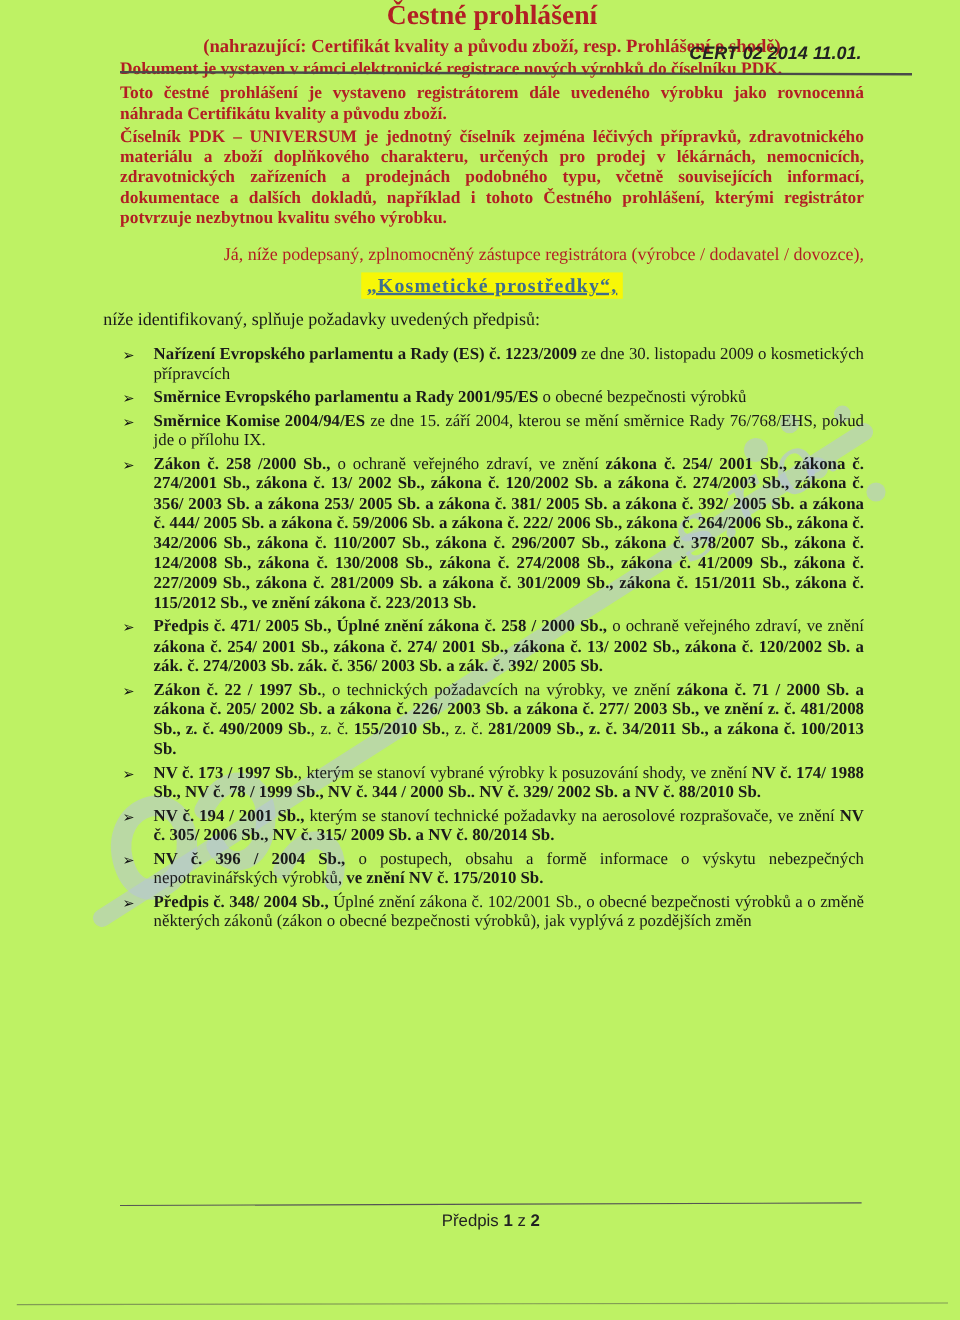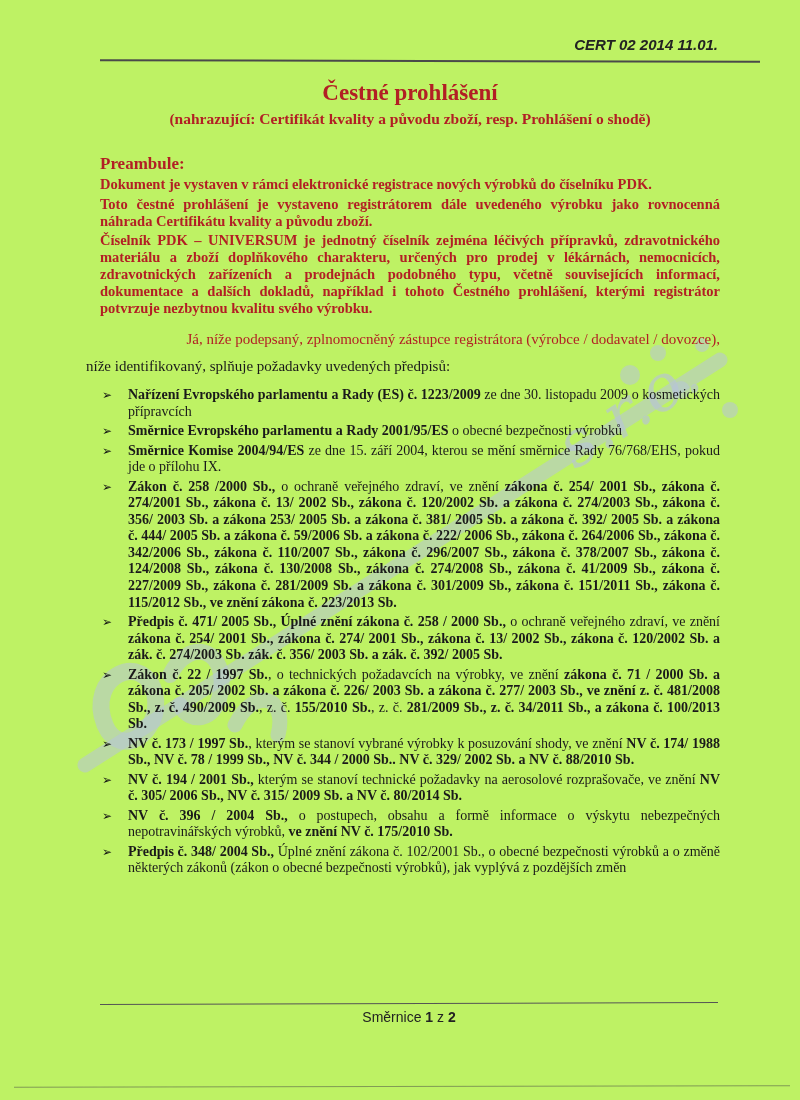"Čestné prohlášení" .content { padding-top: 80px -> none }
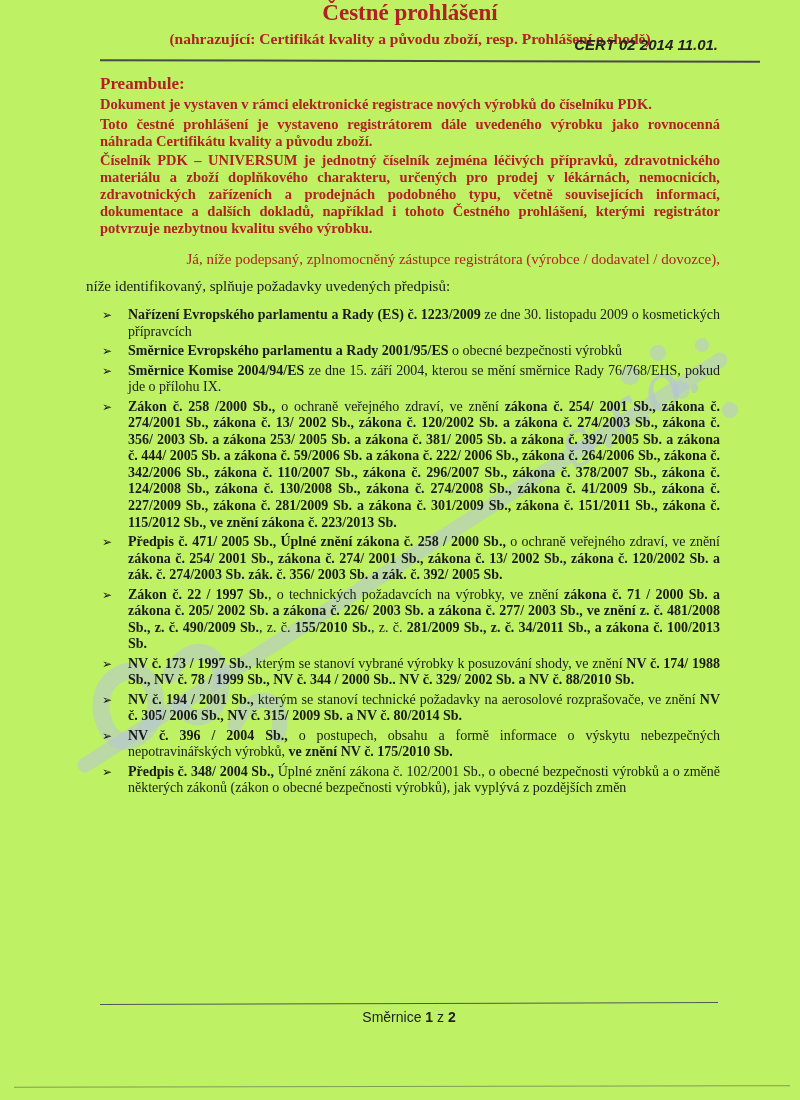"Preambule:" div.preamble-heading { html: <div>Preambule:</div> -> none }
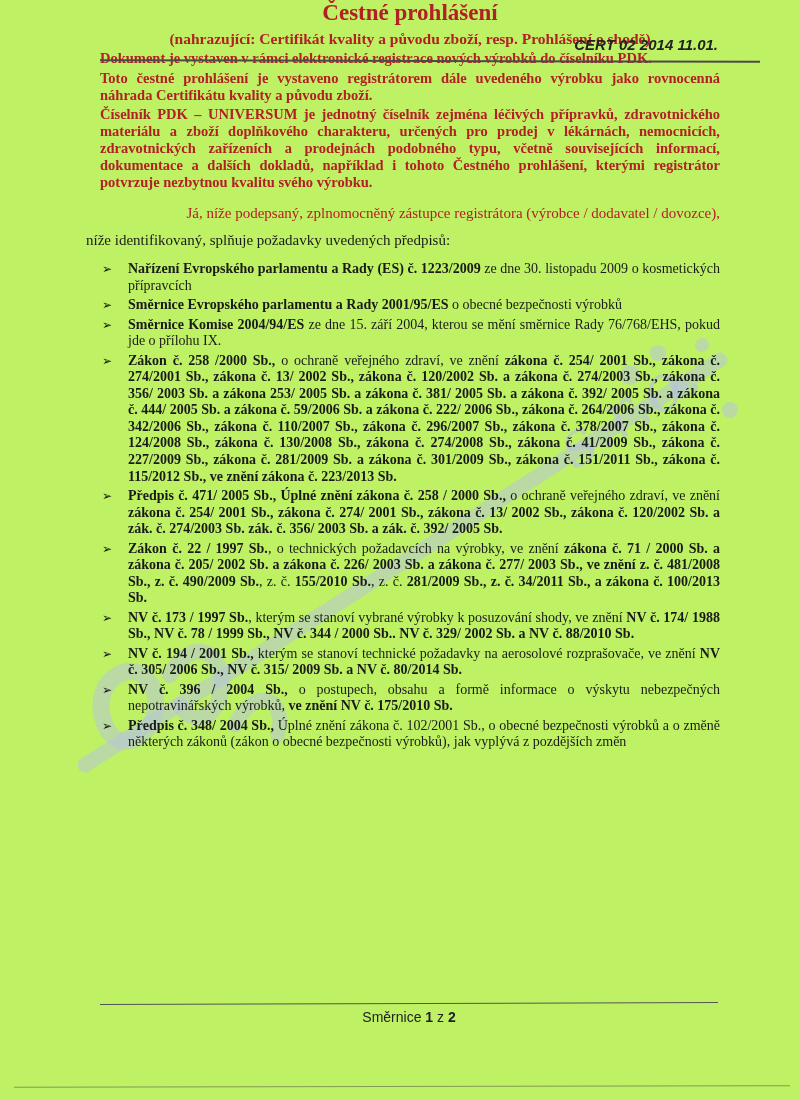"„Kosmetické prostředky“," div.decl-product-wrap { html: none -> <div> <span>„Kosmetické prostředky“,</span> </div> }
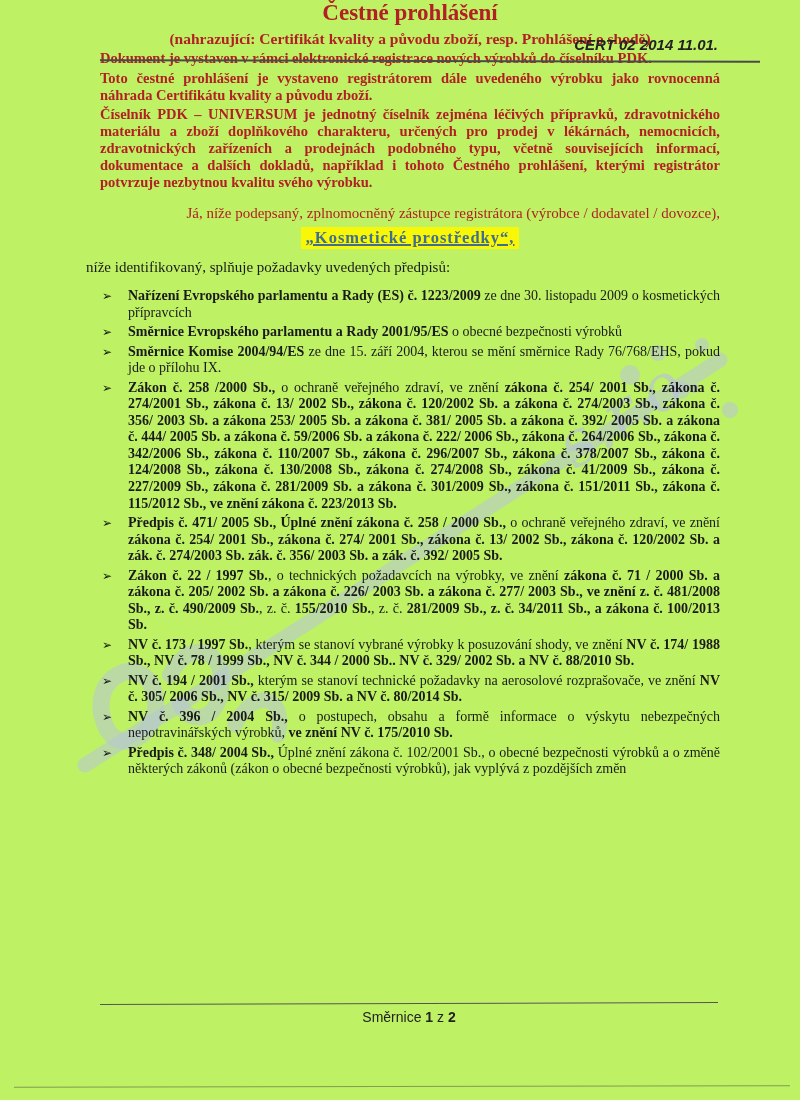"Směrnice" span { text: Směrnice -> Předpis }
